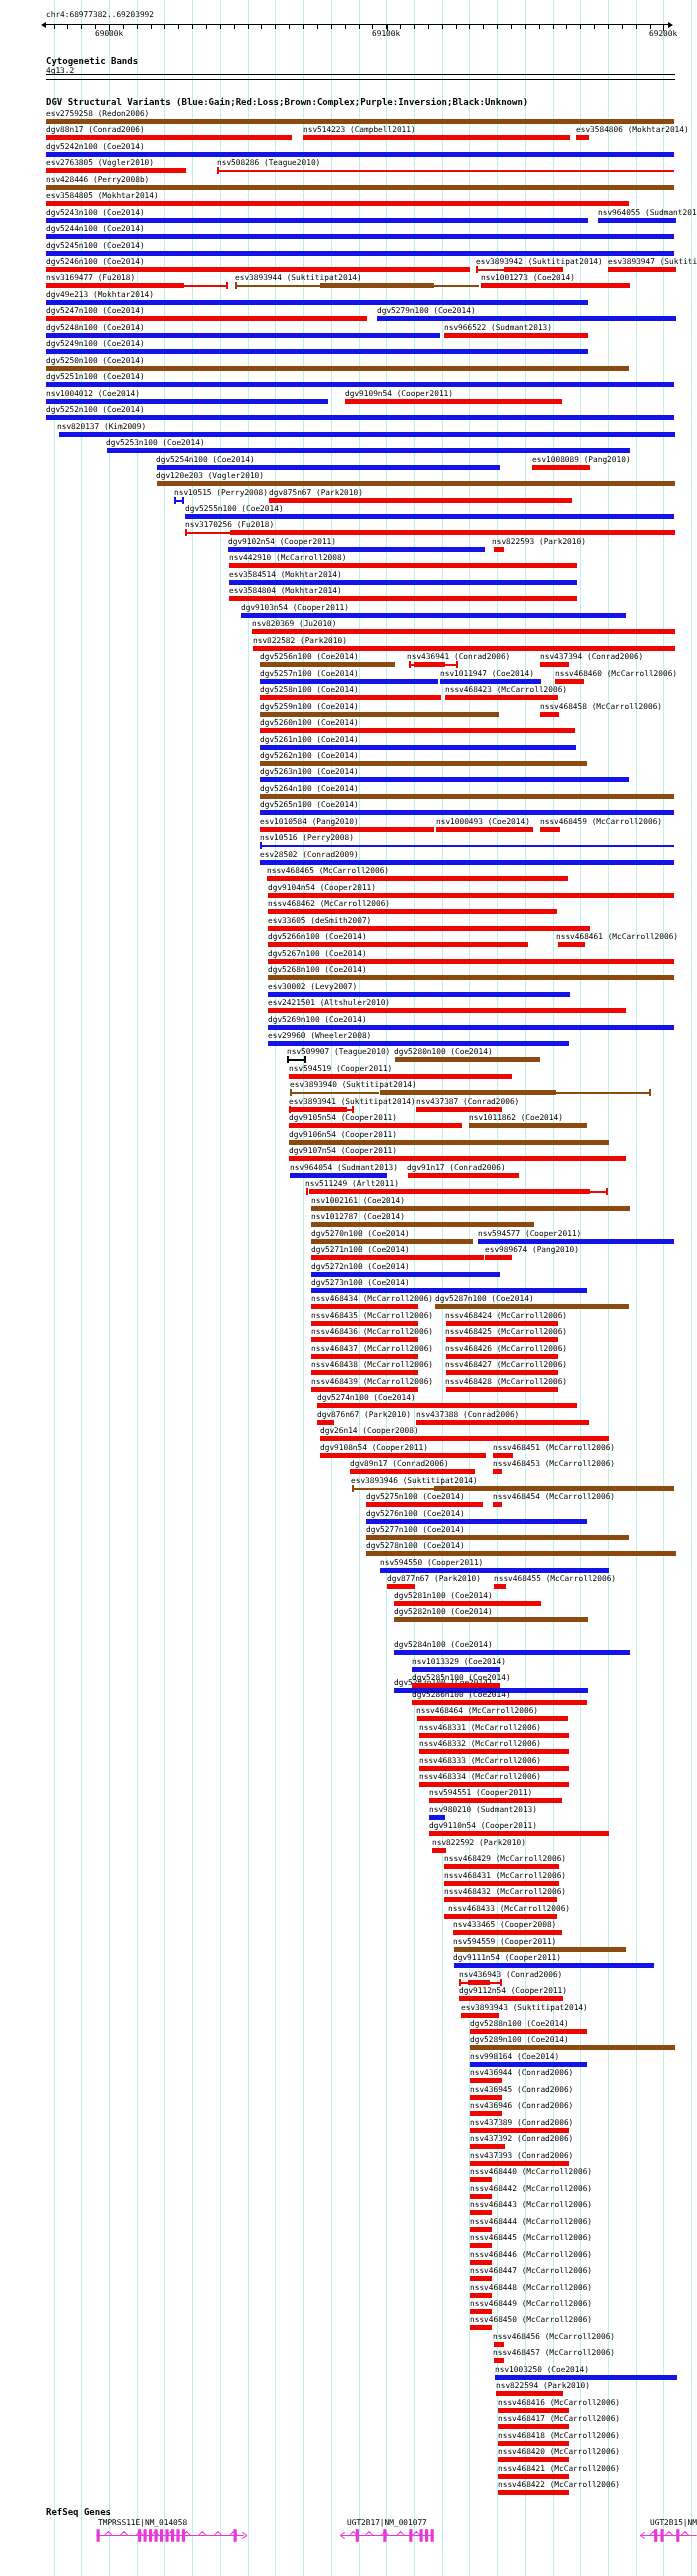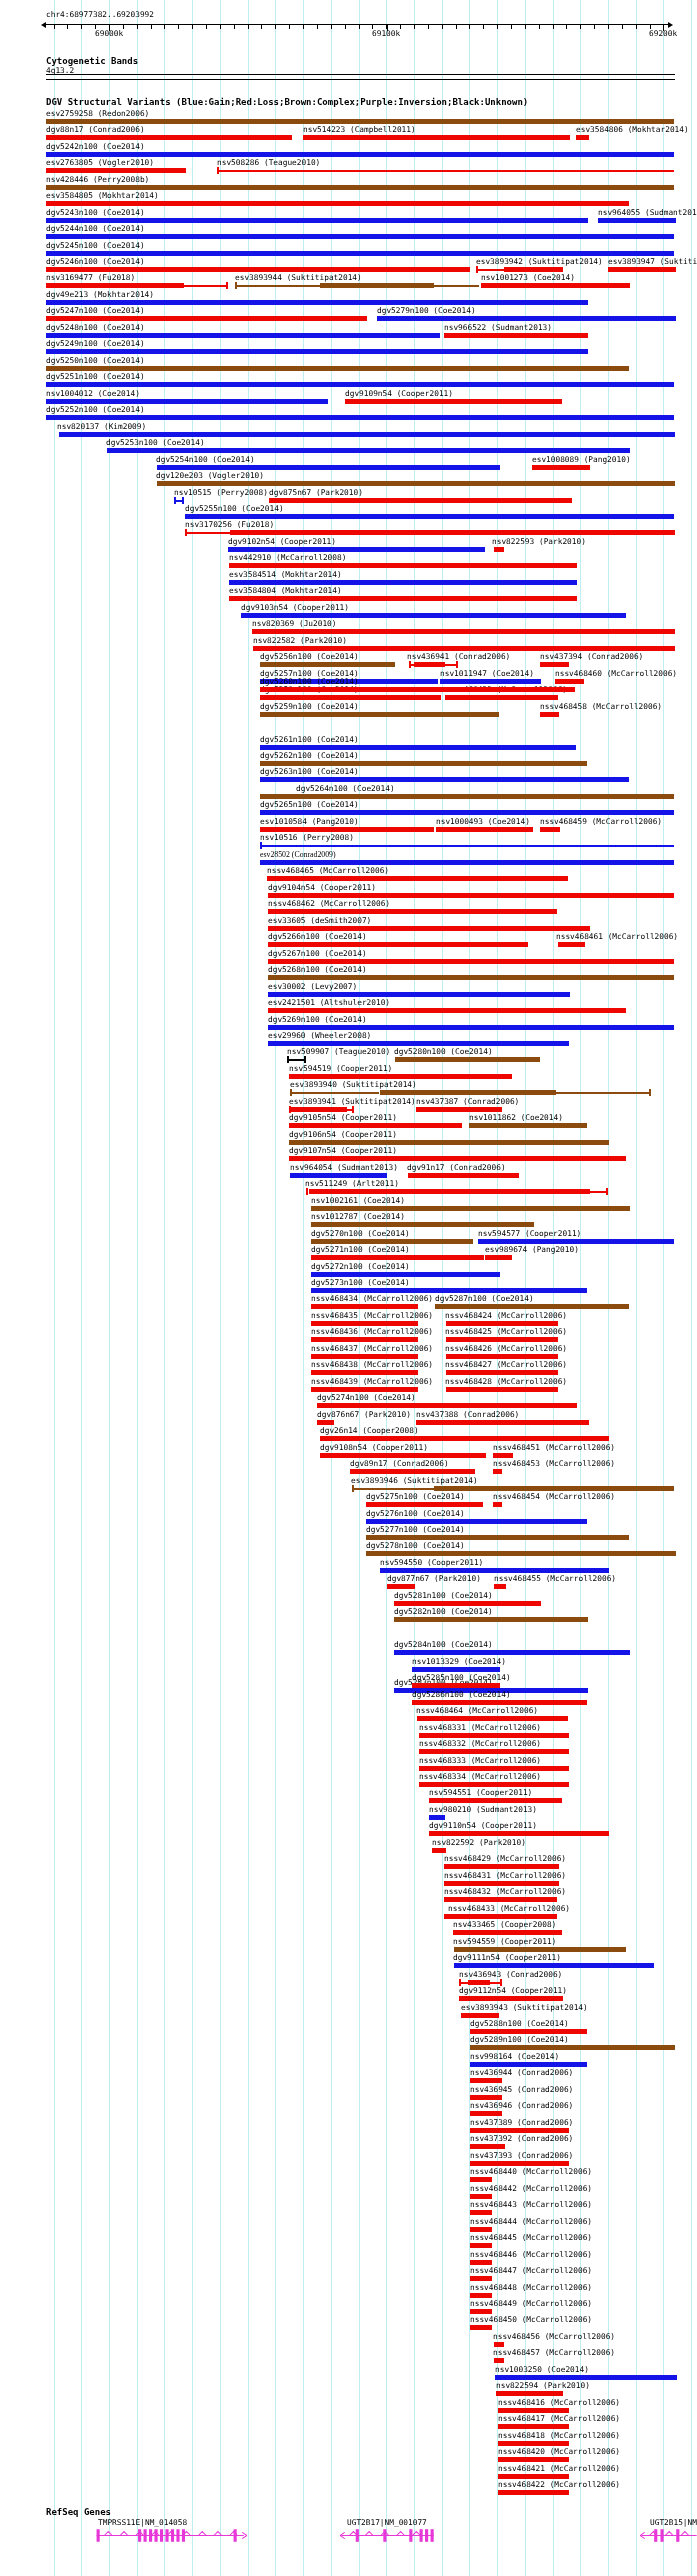"dgv5260n100 (Coe2014)" div.vrow { top: 678px -> 719px }
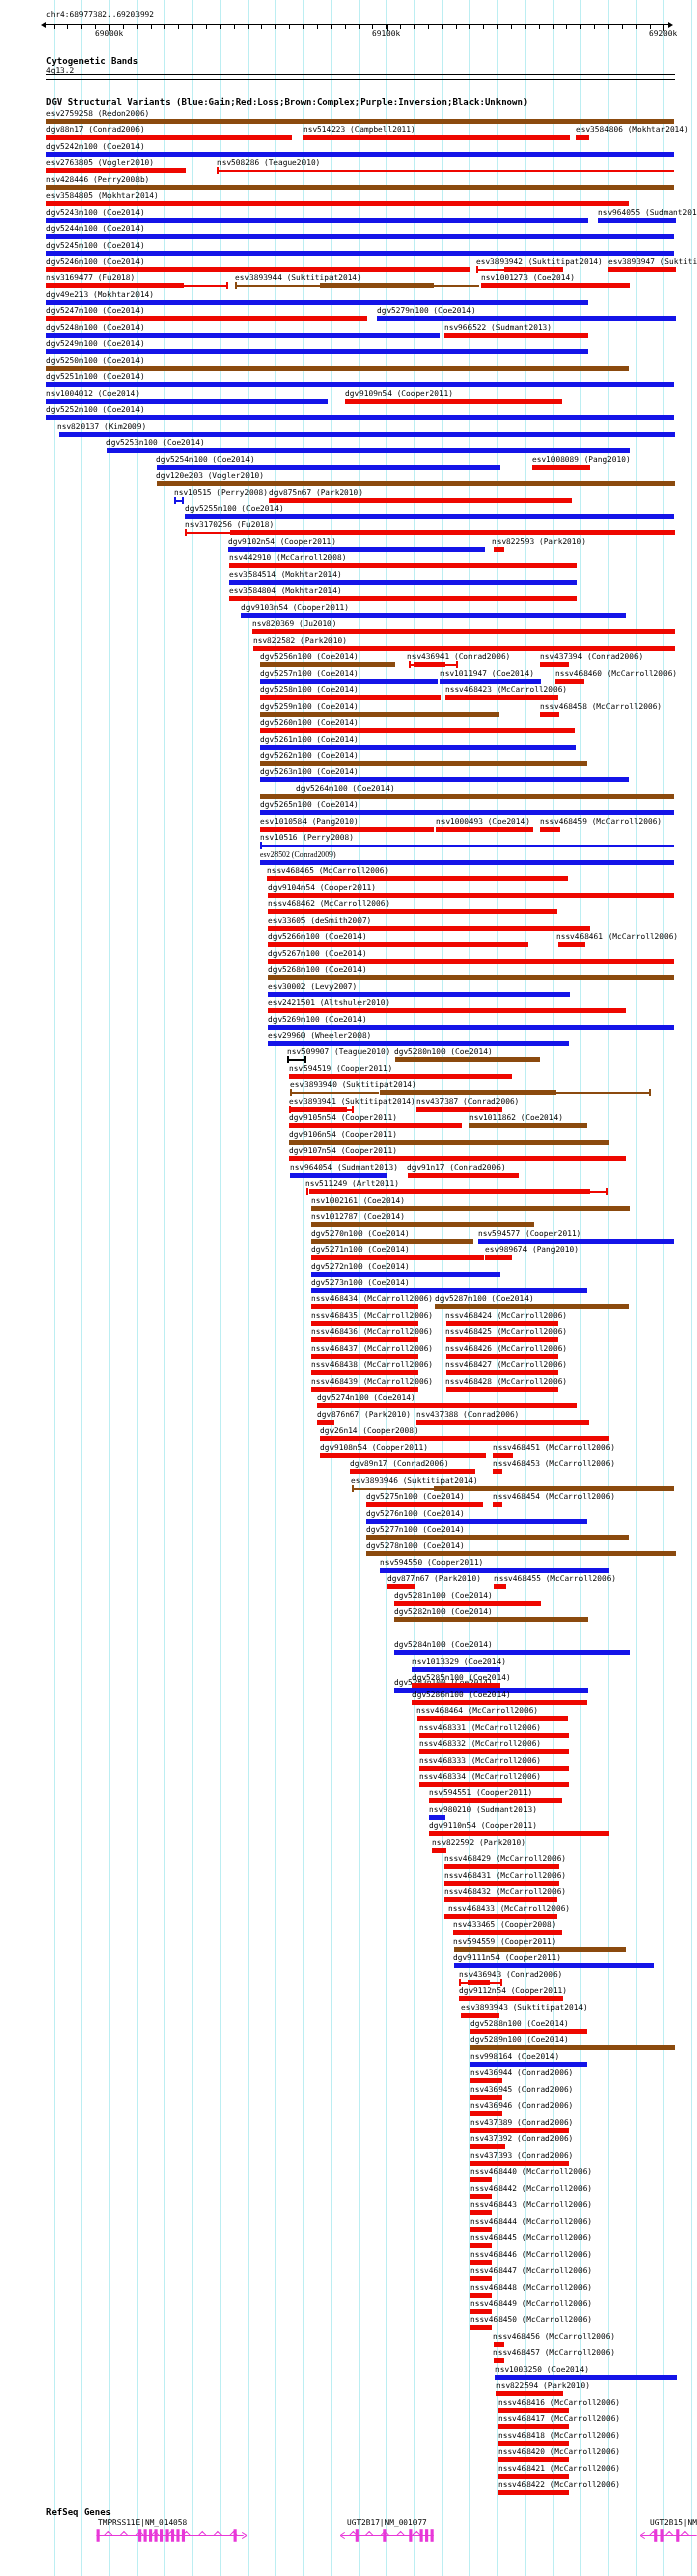"dgv5264n100 (Coe2014)" div.vlabel { margin-left: 36px -> none }
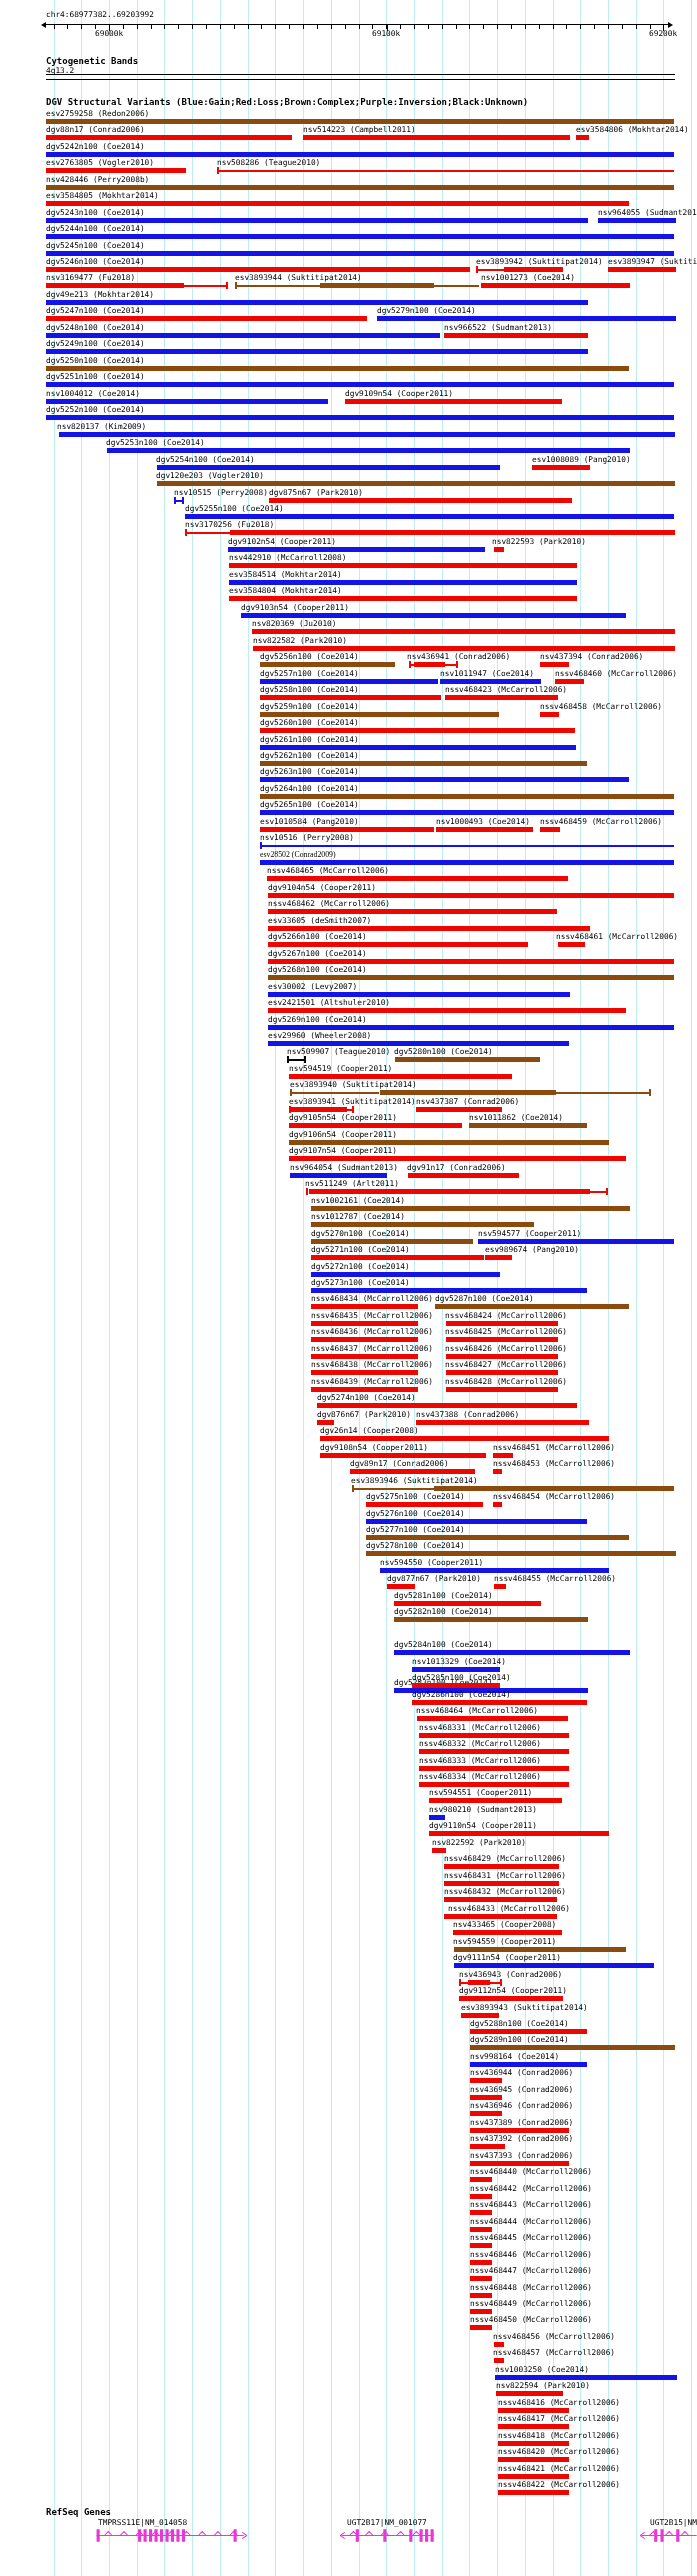"esv28502 (Conrad2009)" div.vrow { font-family: Liberation Serif, serif -> none }
